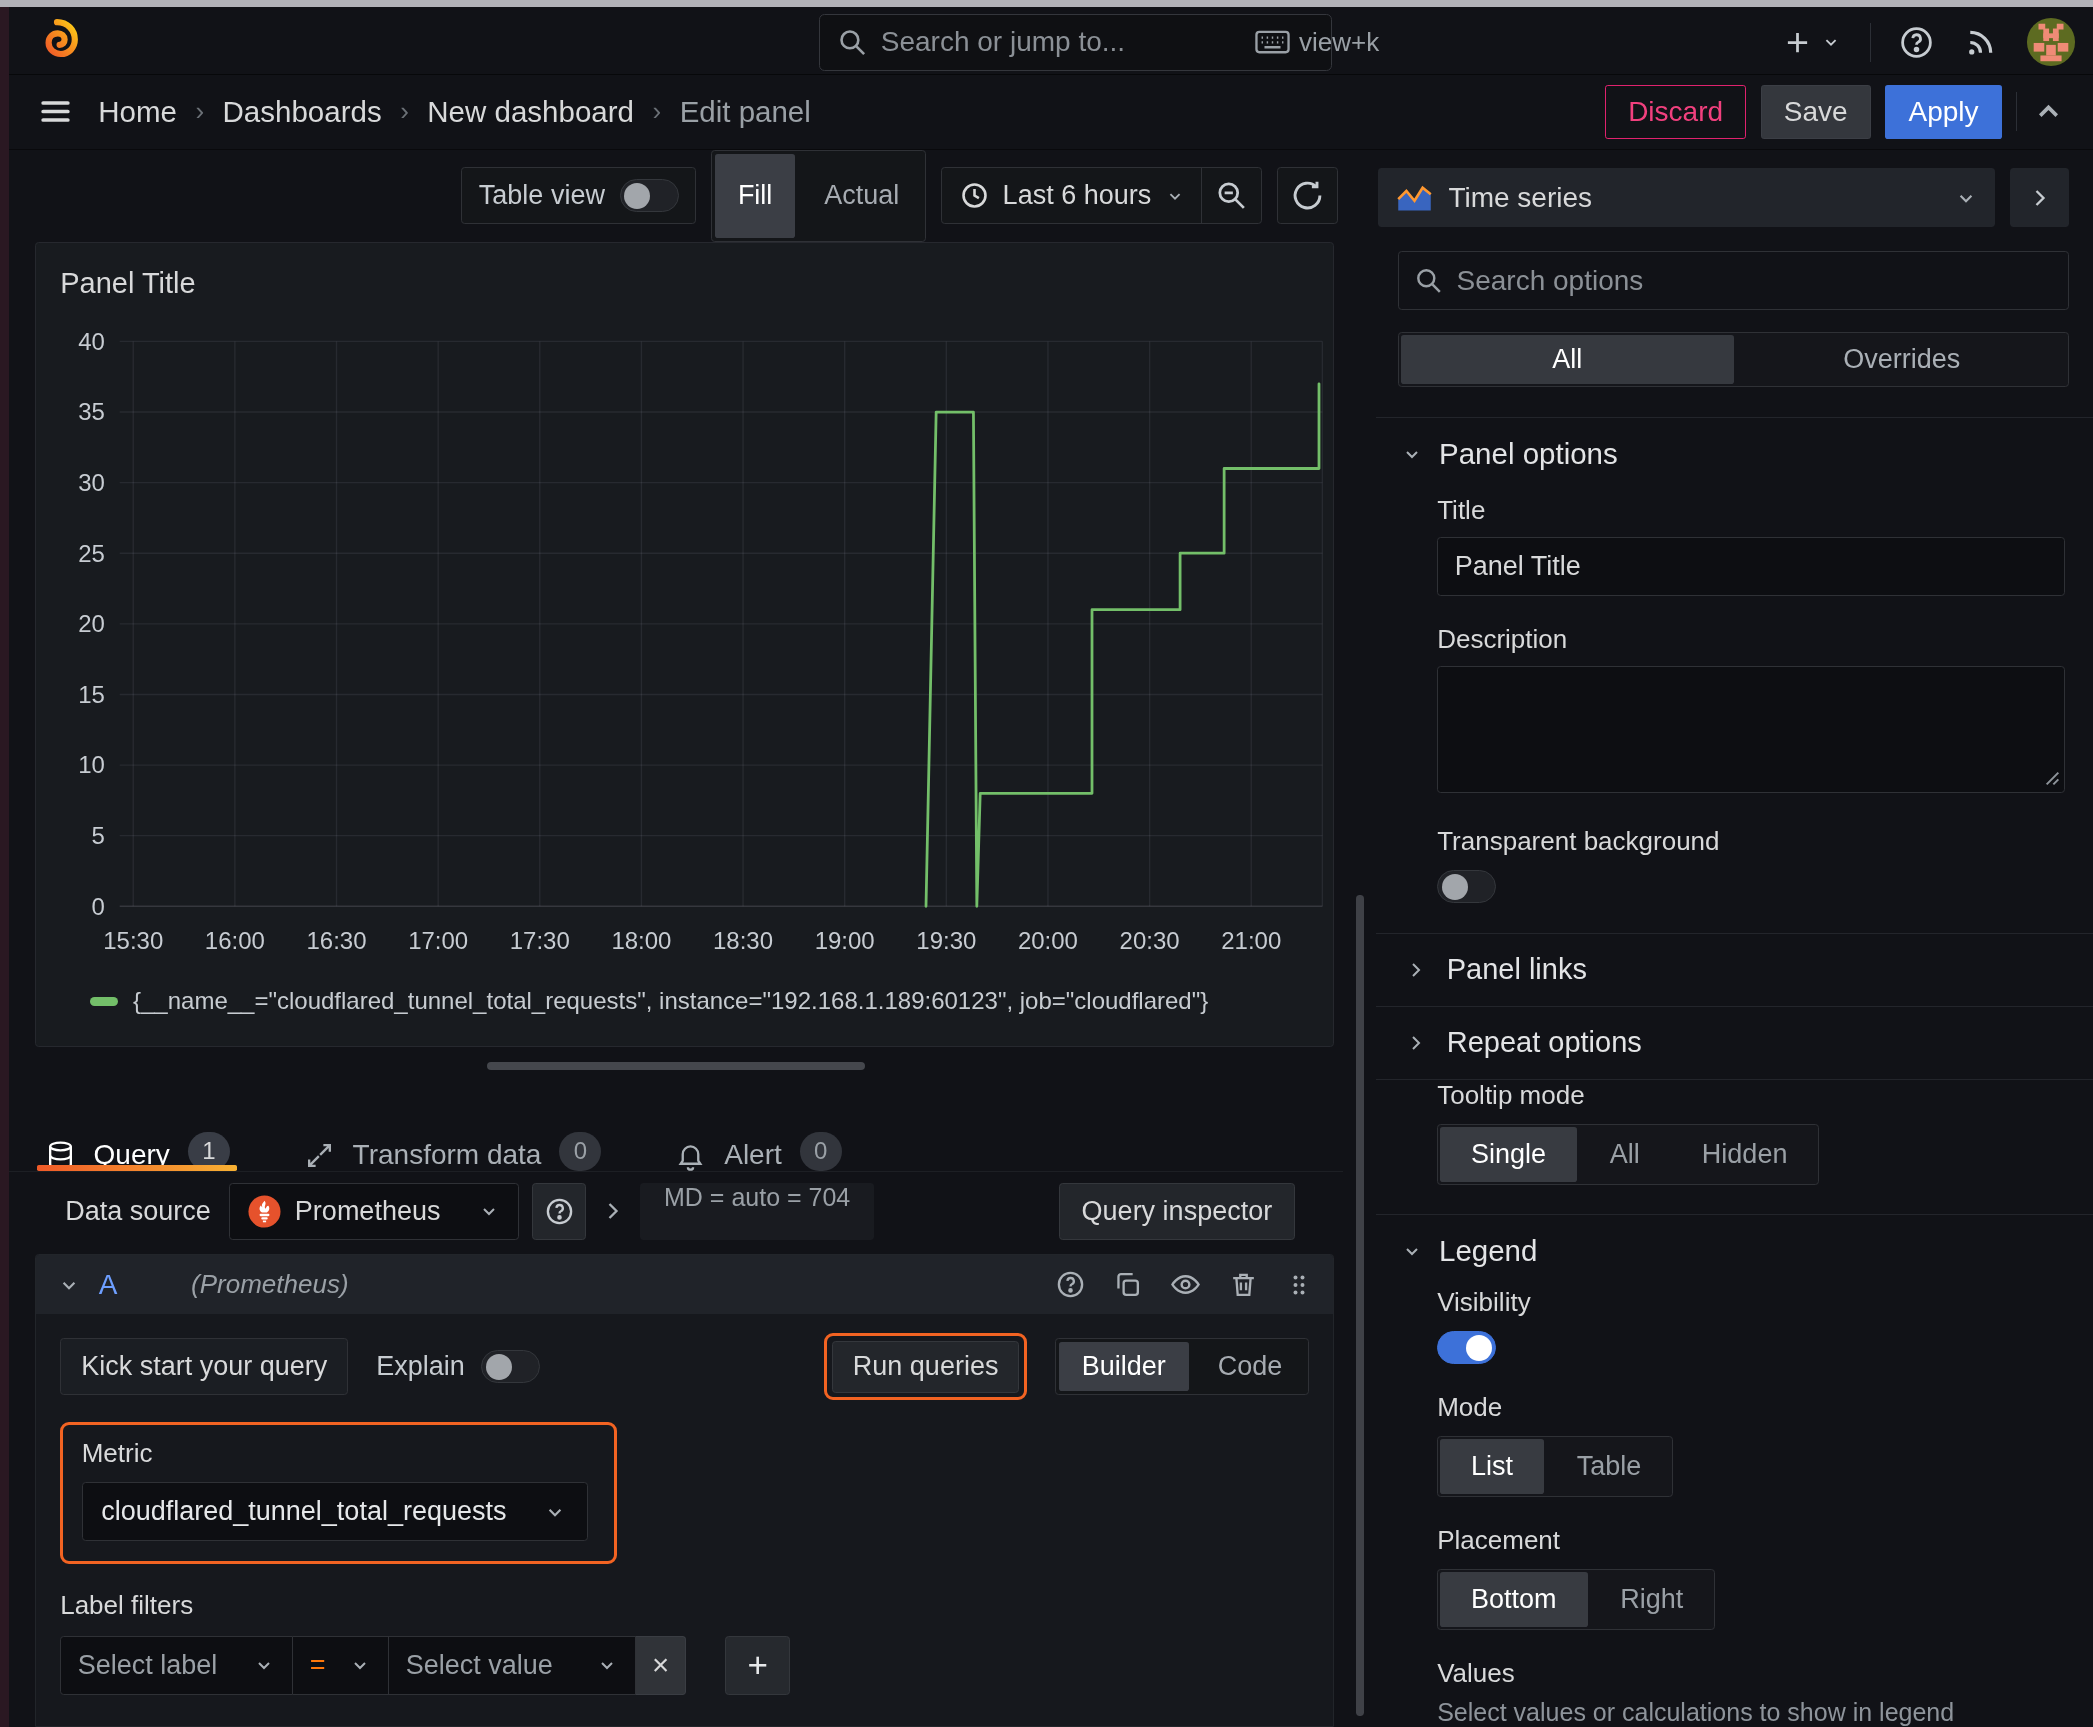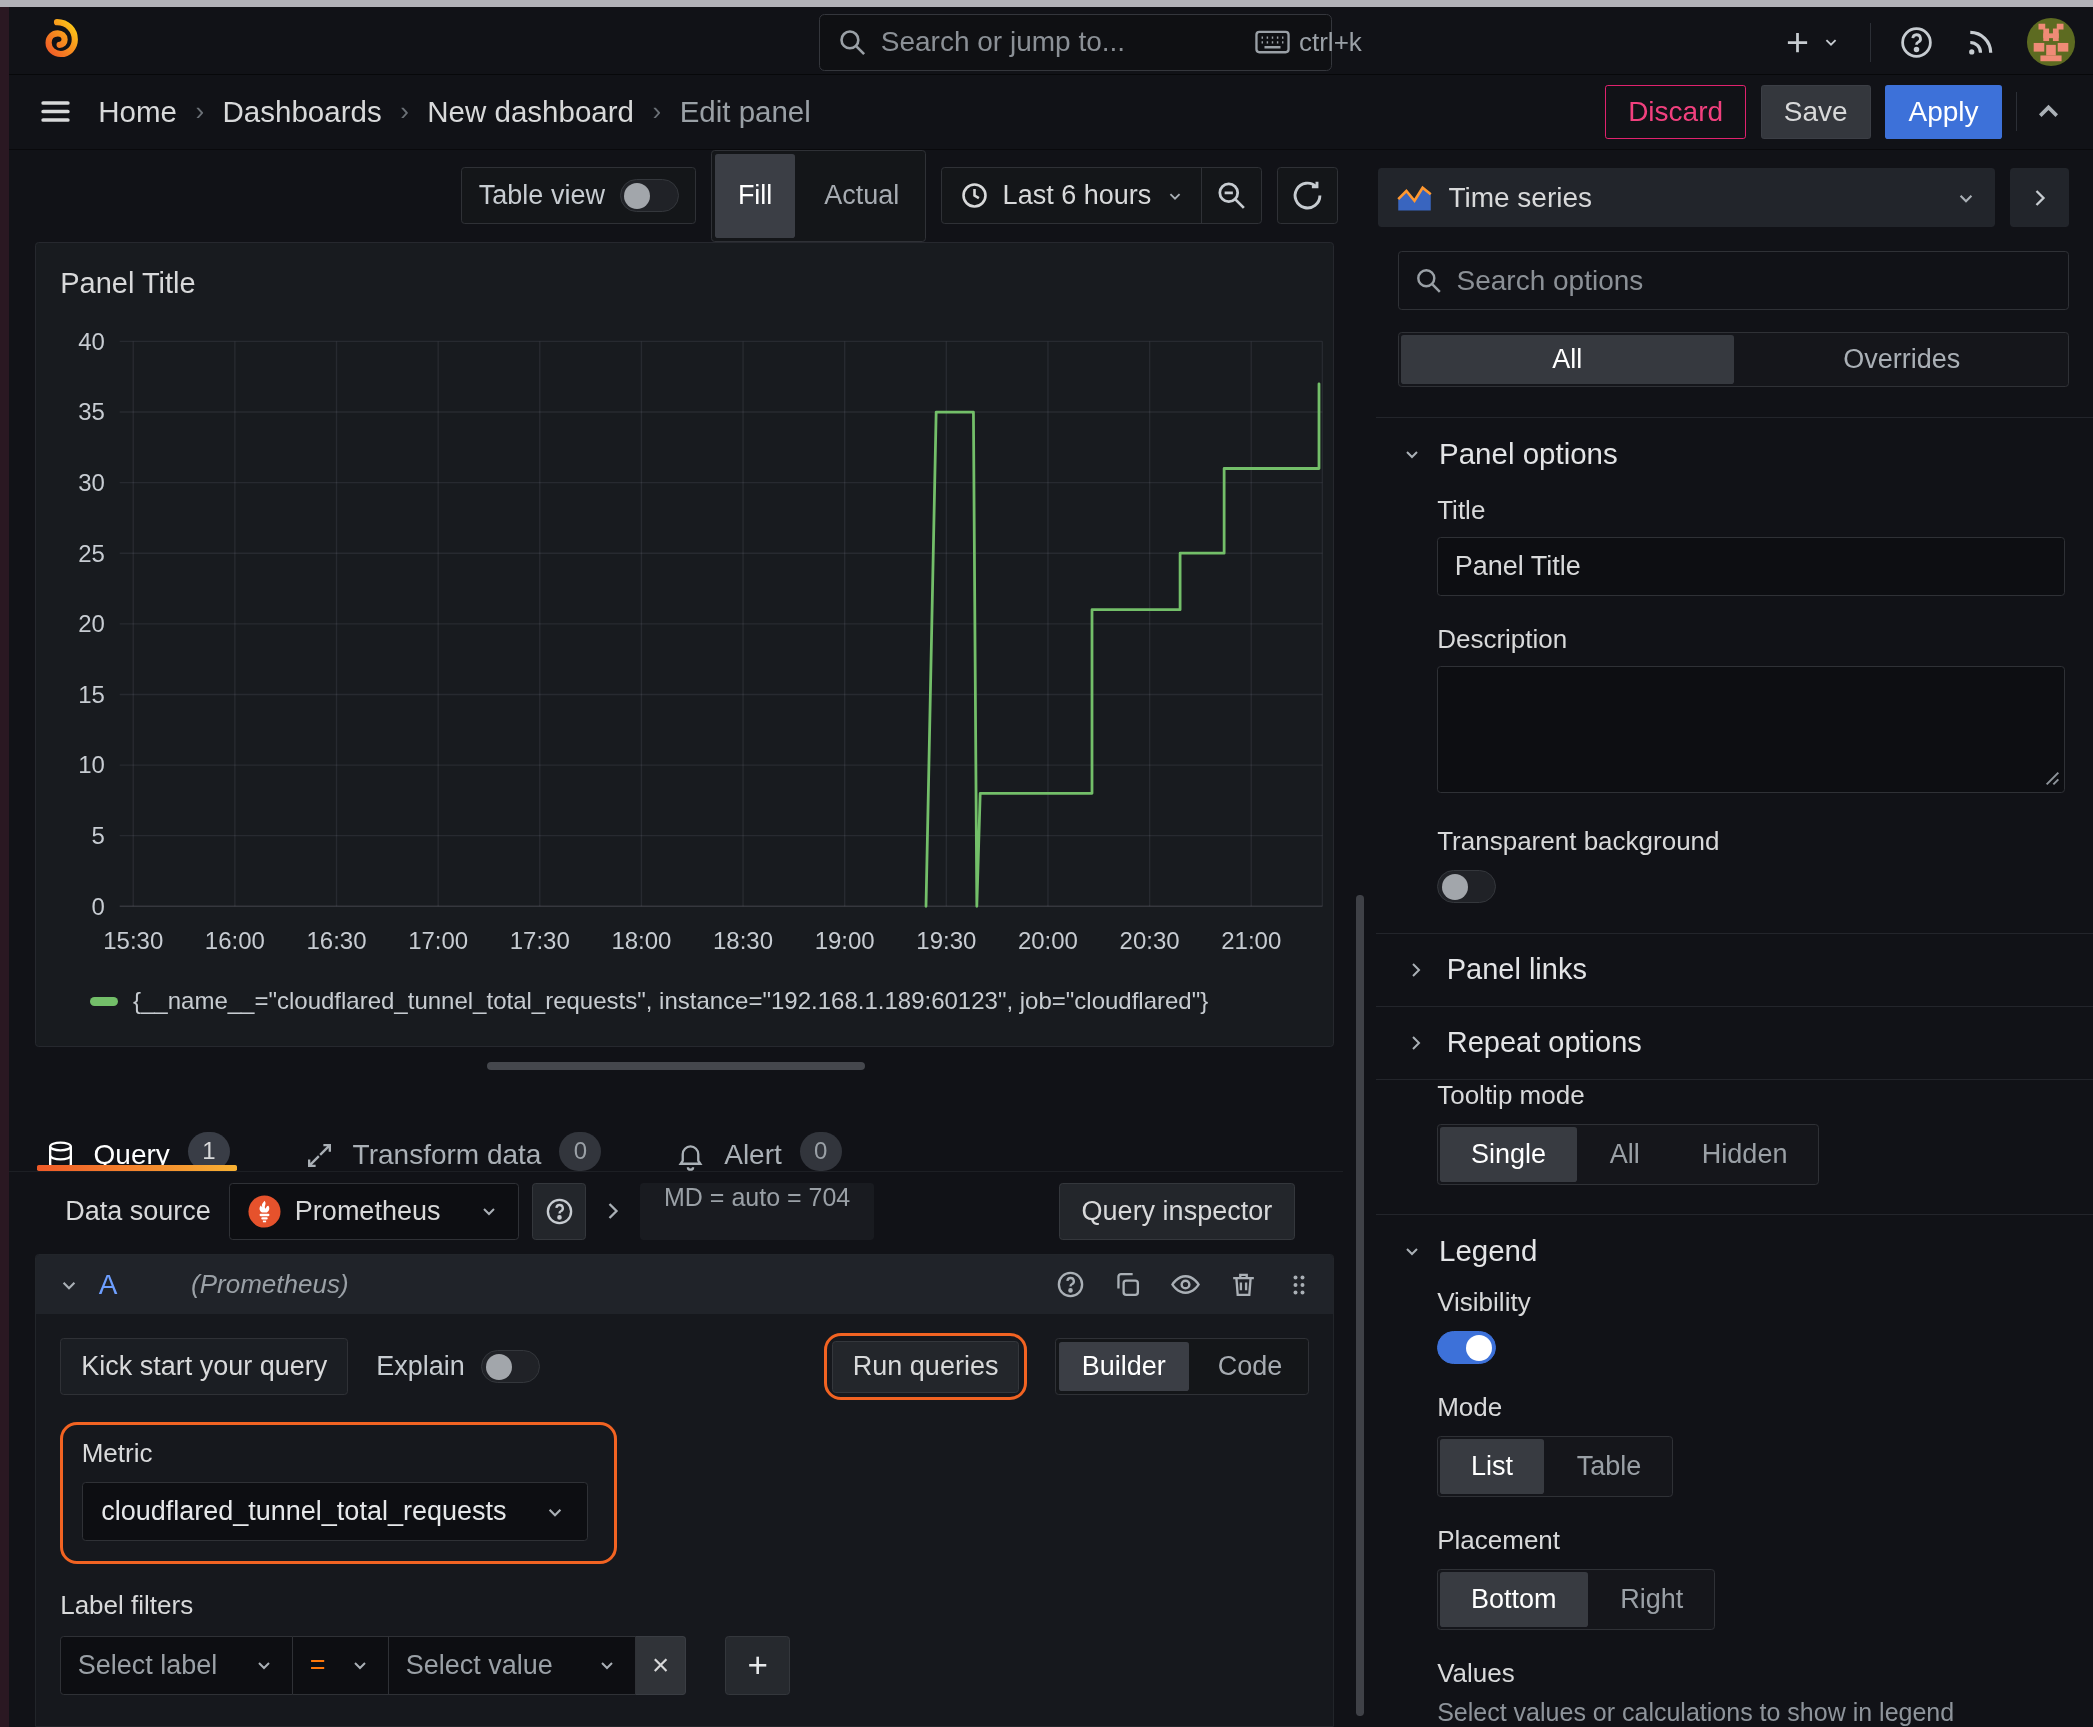"ctrl+k" span { text: ctrl+k -> view+k }
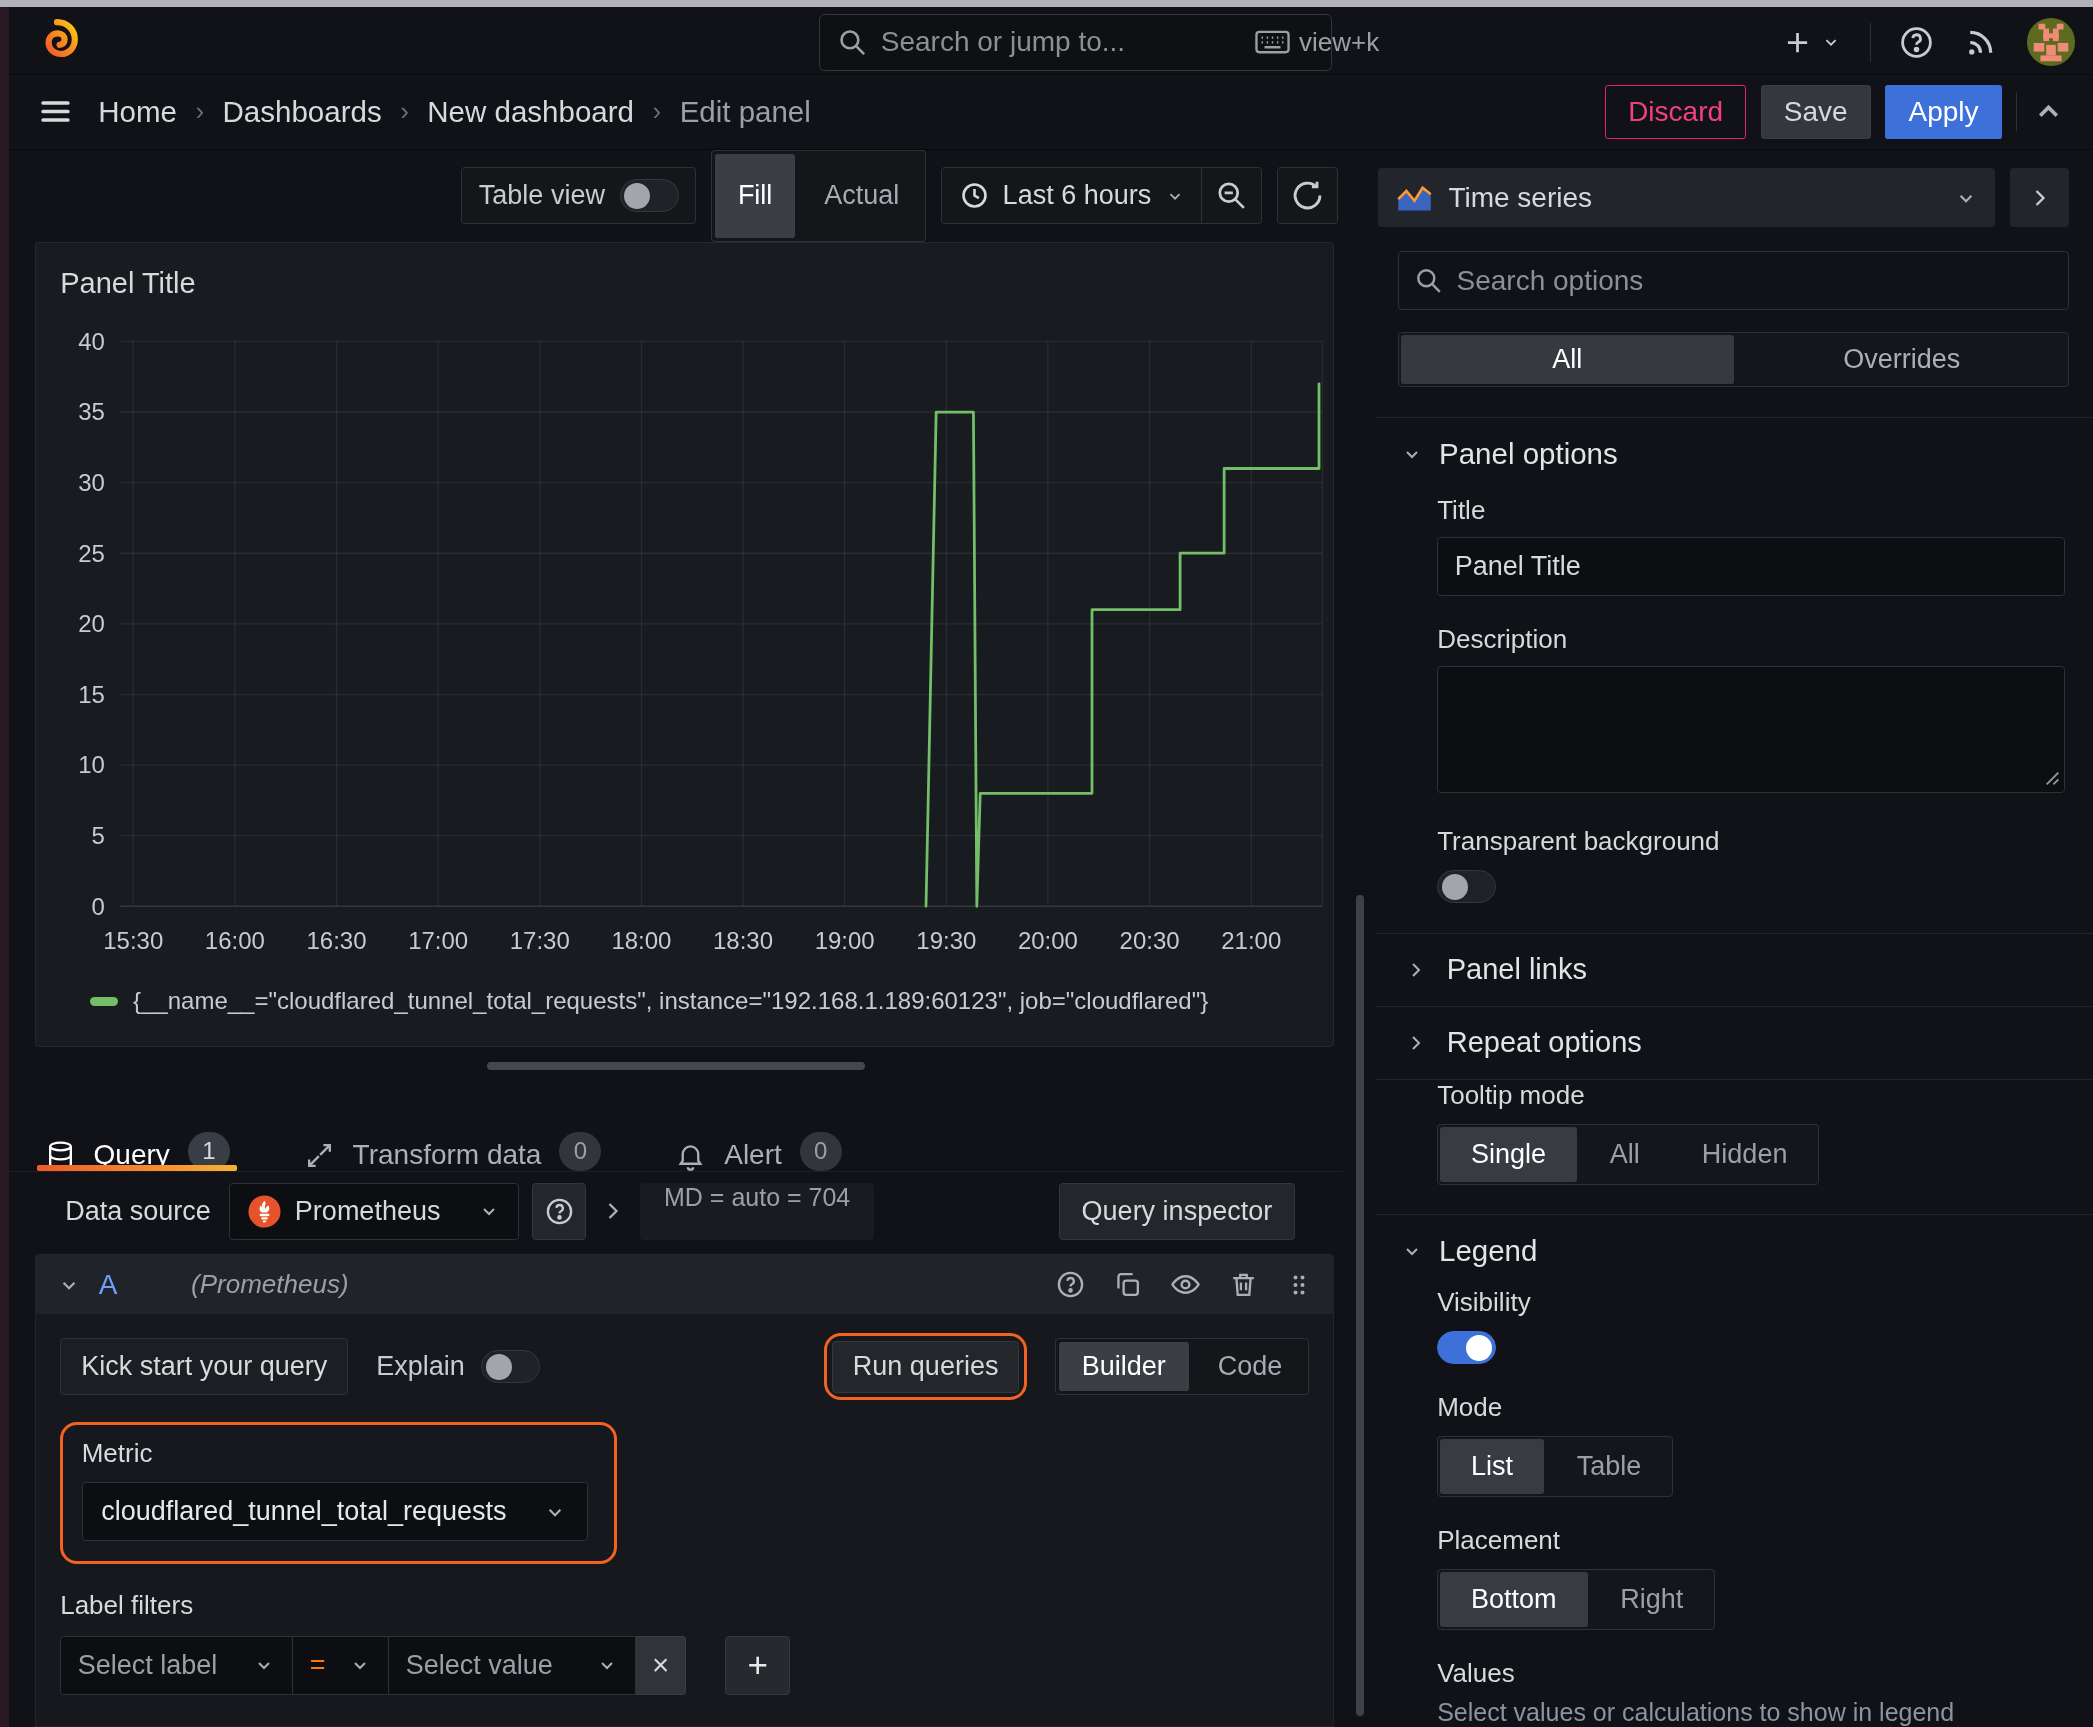"Run queries" .annot { border-radius: 17px -> 9px }
